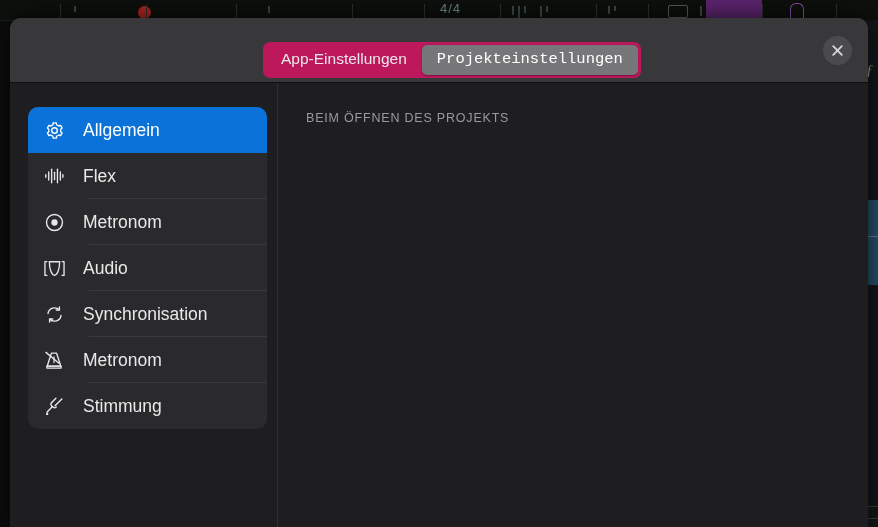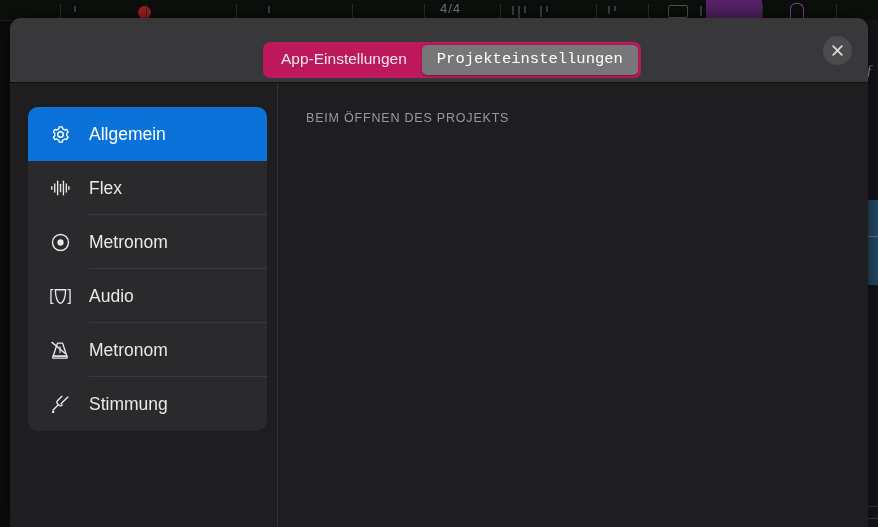"Allgemein" .nav-item { height: 54px -> 46px; padding-left: 18px -> 12px }
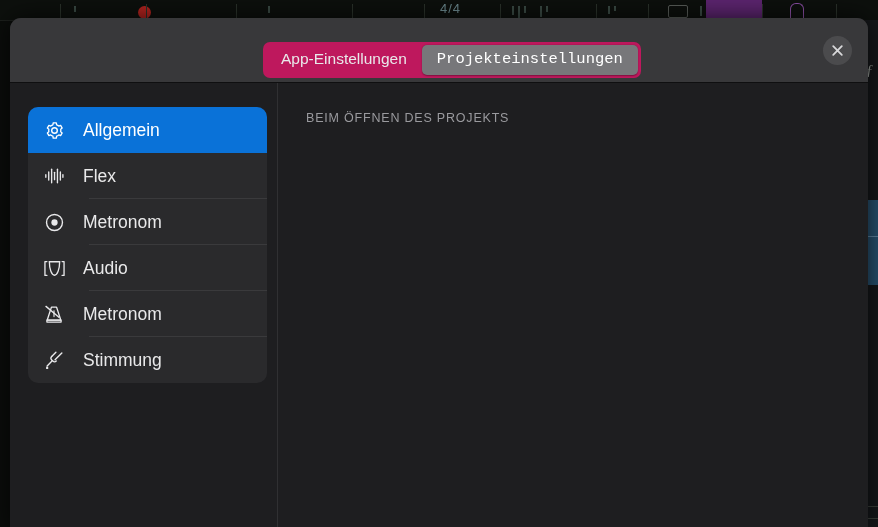"Synchronisation" div.nav-item { html: none -> <div> <span> <svg> <path></path> <path></path> <path></path> <path></path> </svg> </span> <span>Synchronisation</span> <span></span> </div> }
